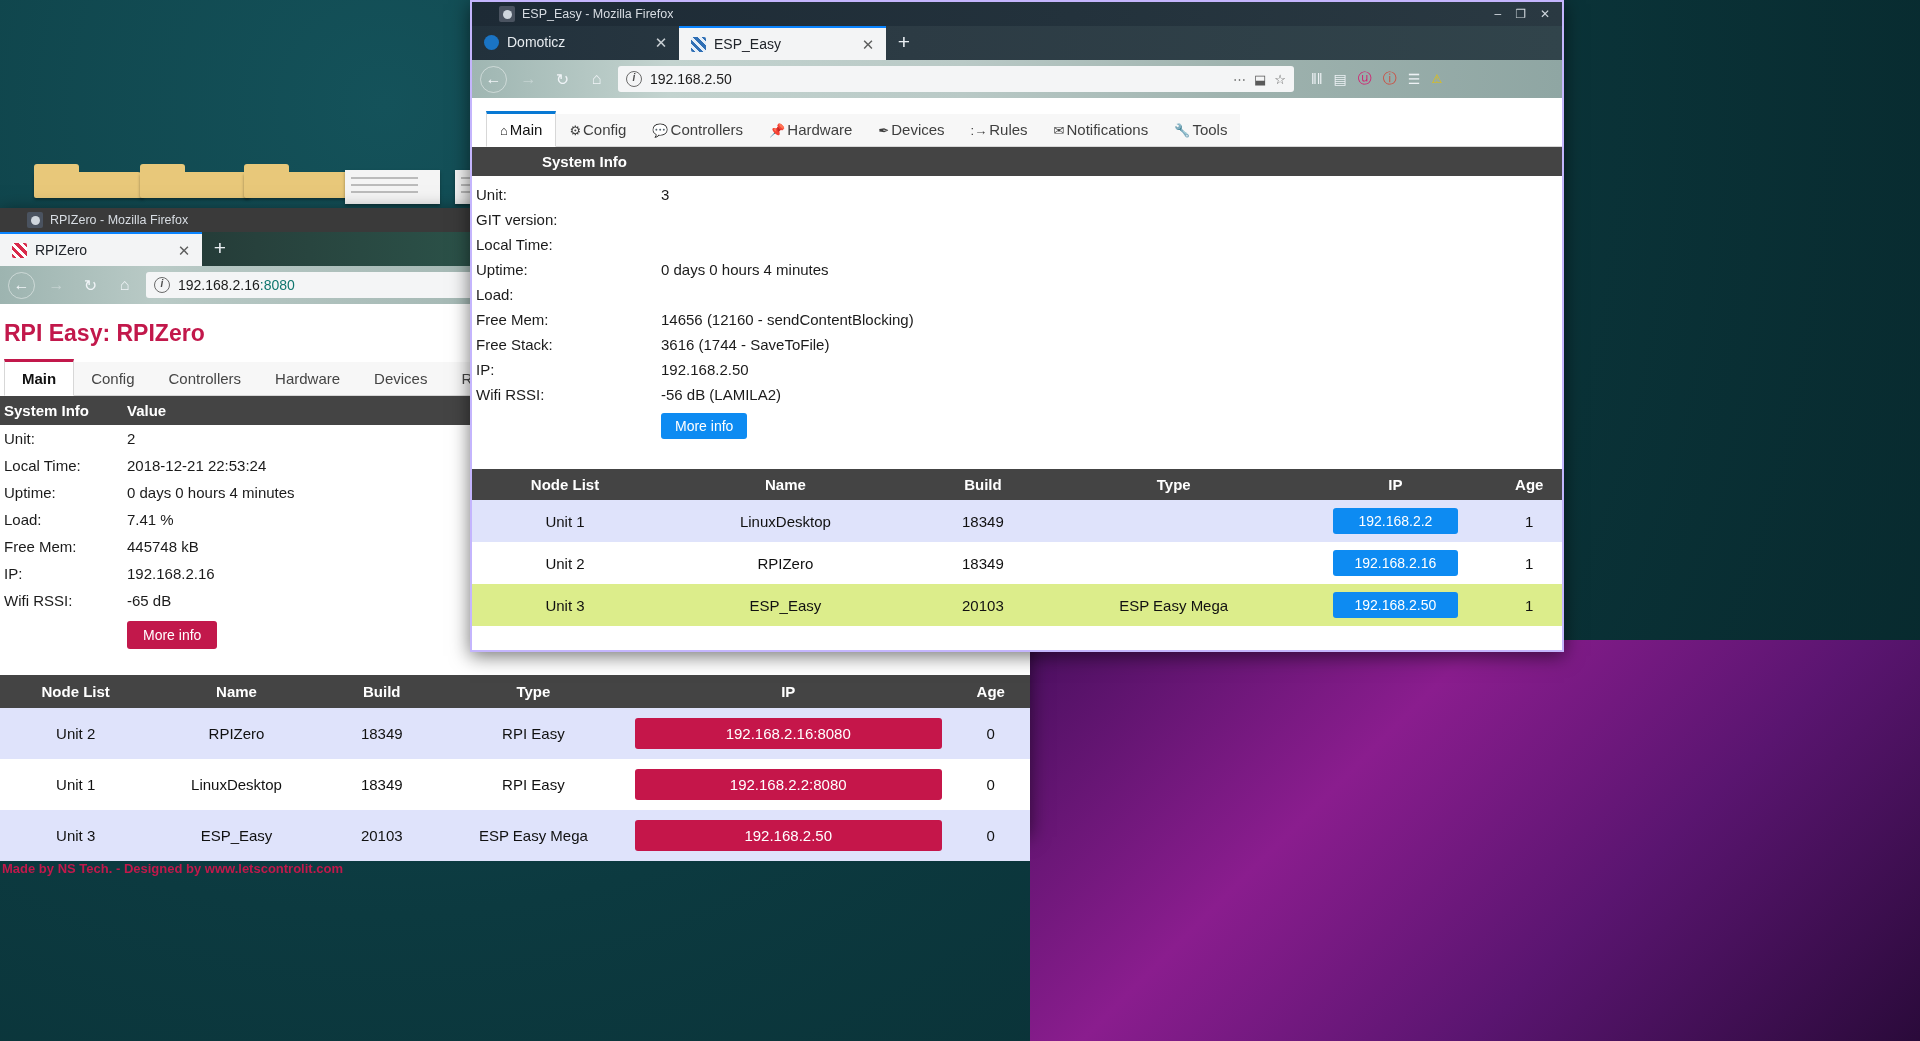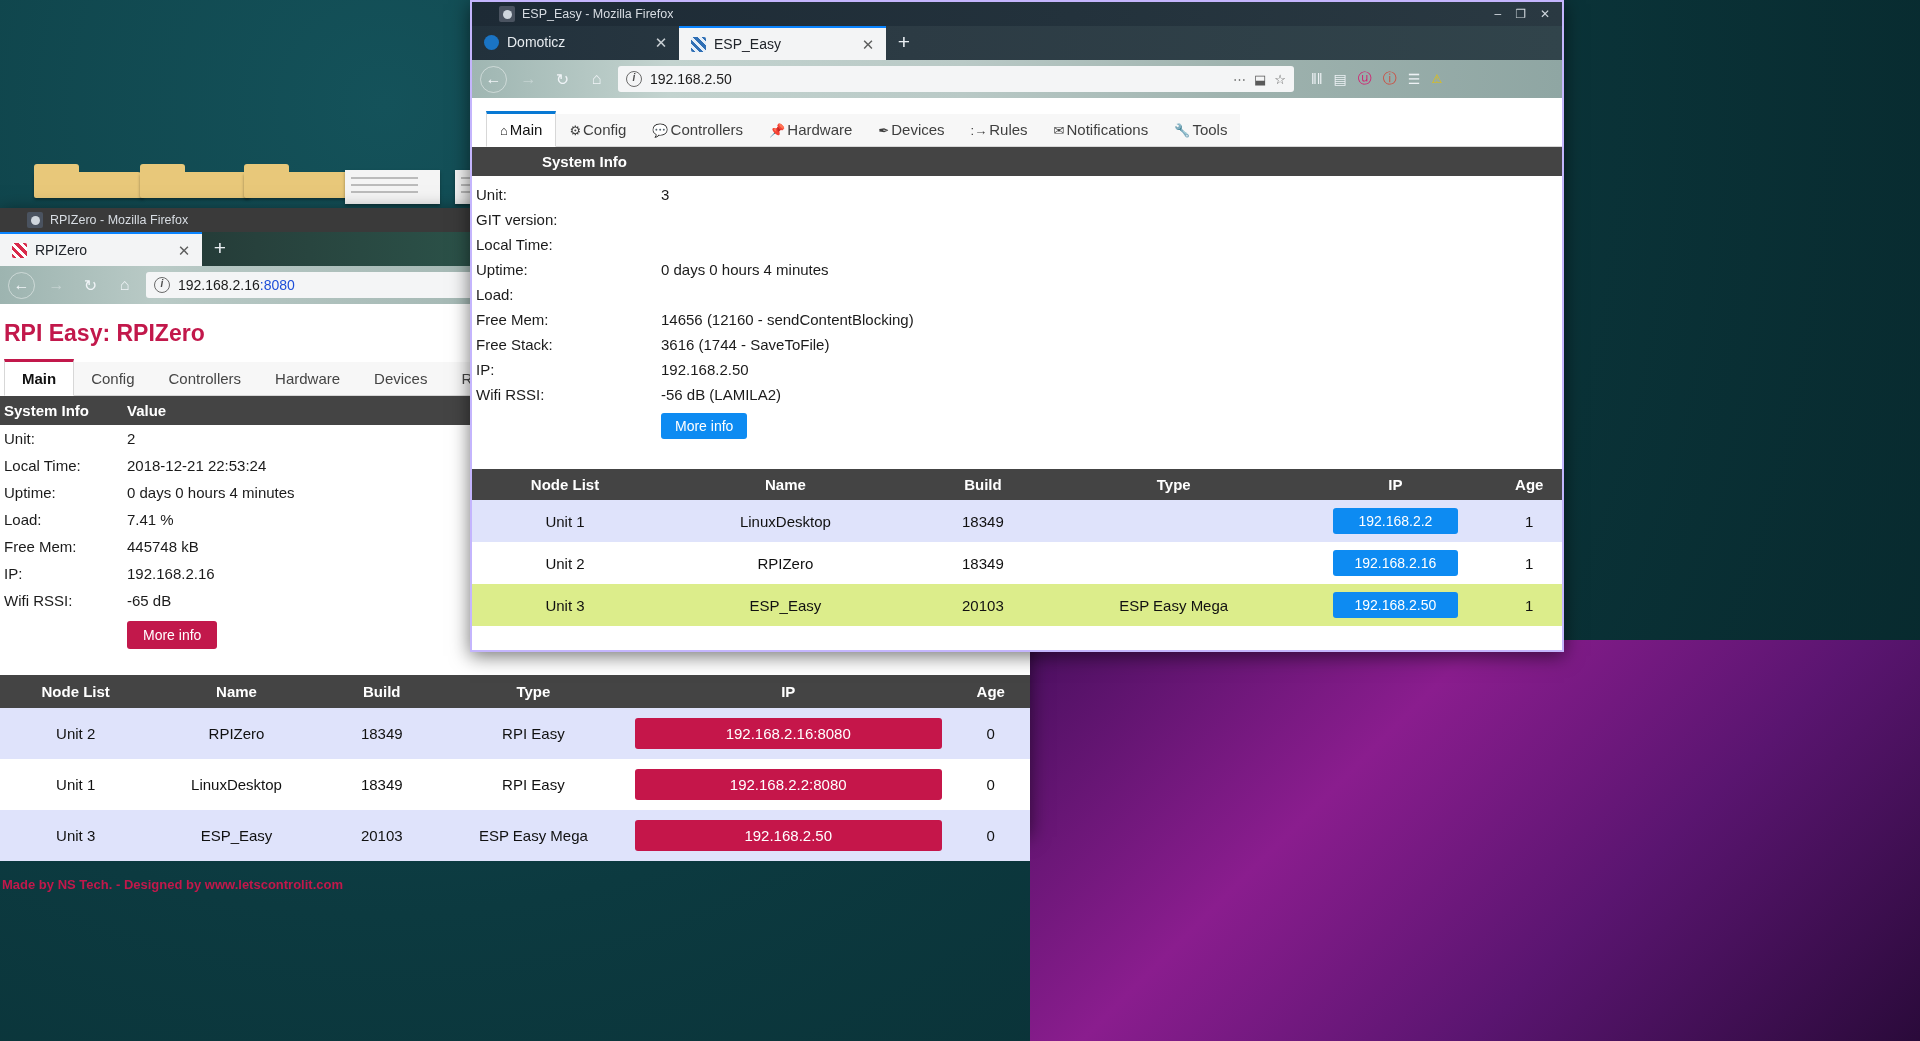":8080" .urlbar .port { color: #1d4ed8 -> #0f766e }
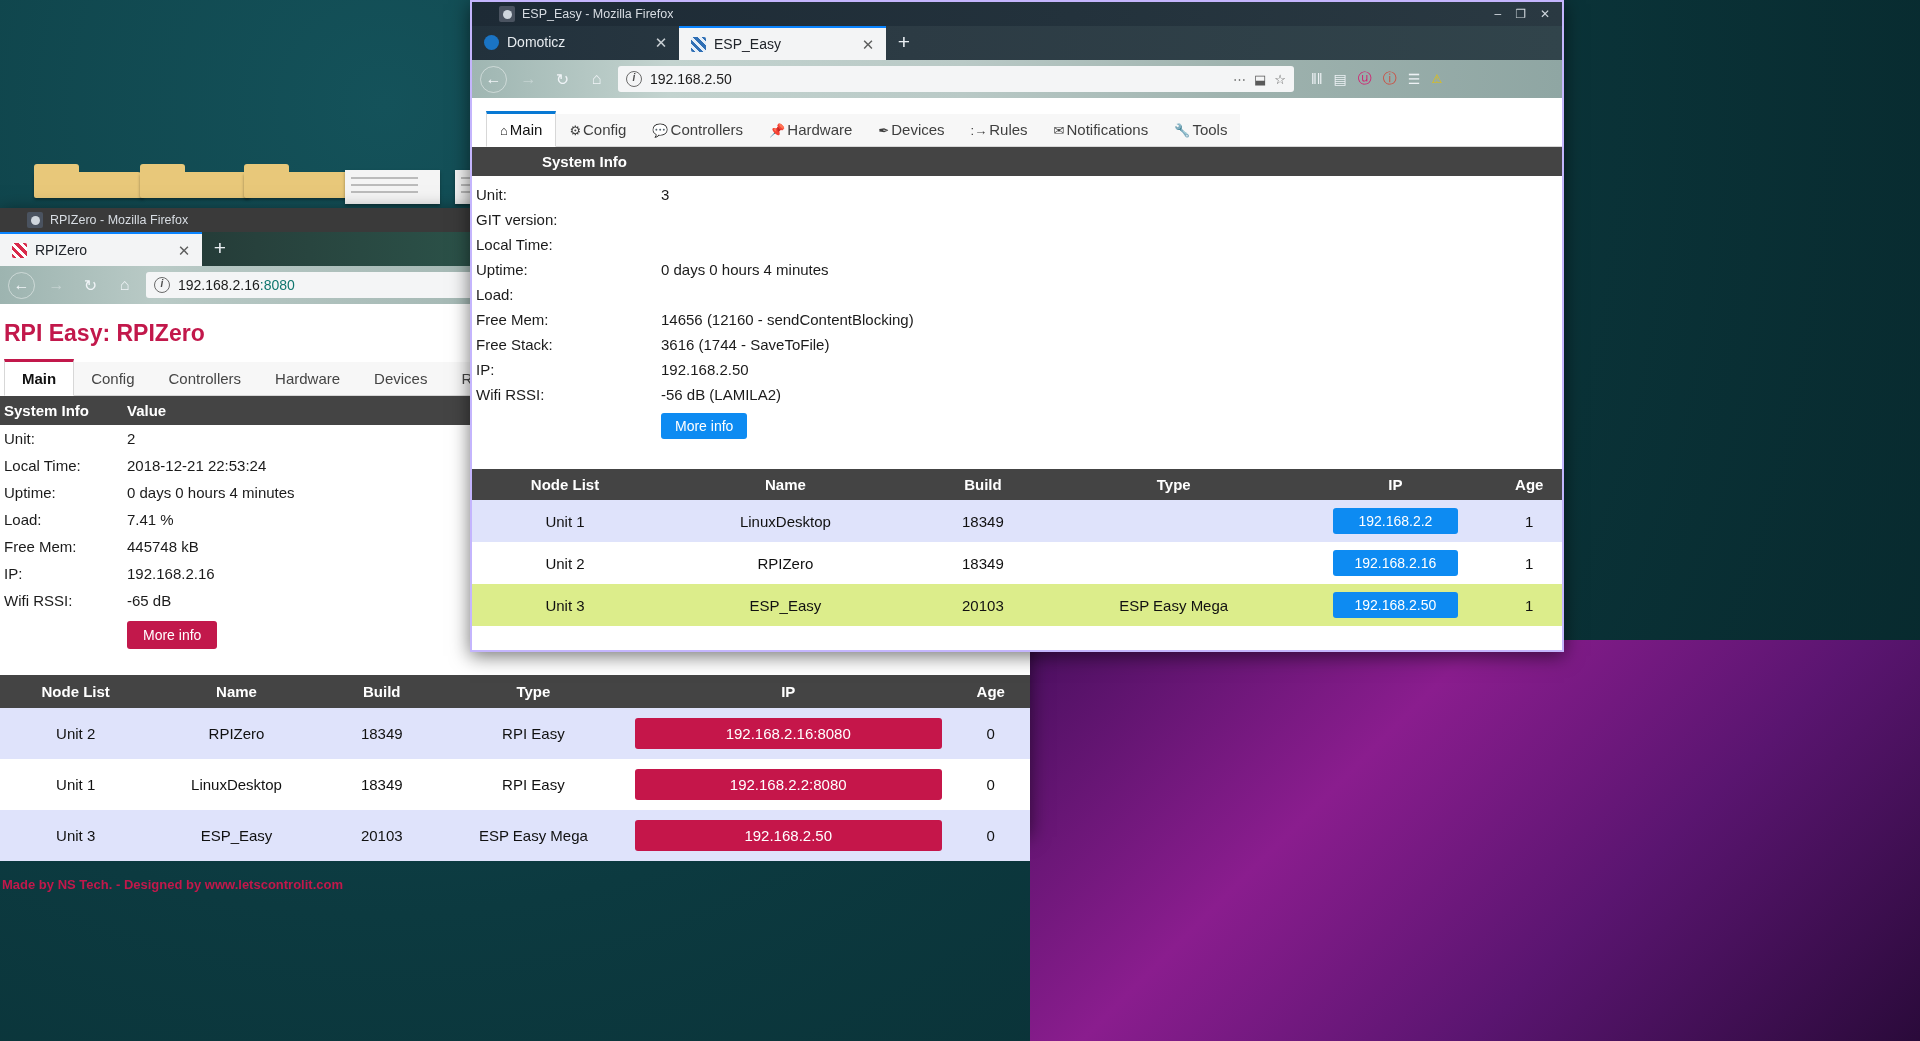"Made by NS Tech. -" .madeby { padding: 16px 0 0 2px -> 0 0 0 2px }
